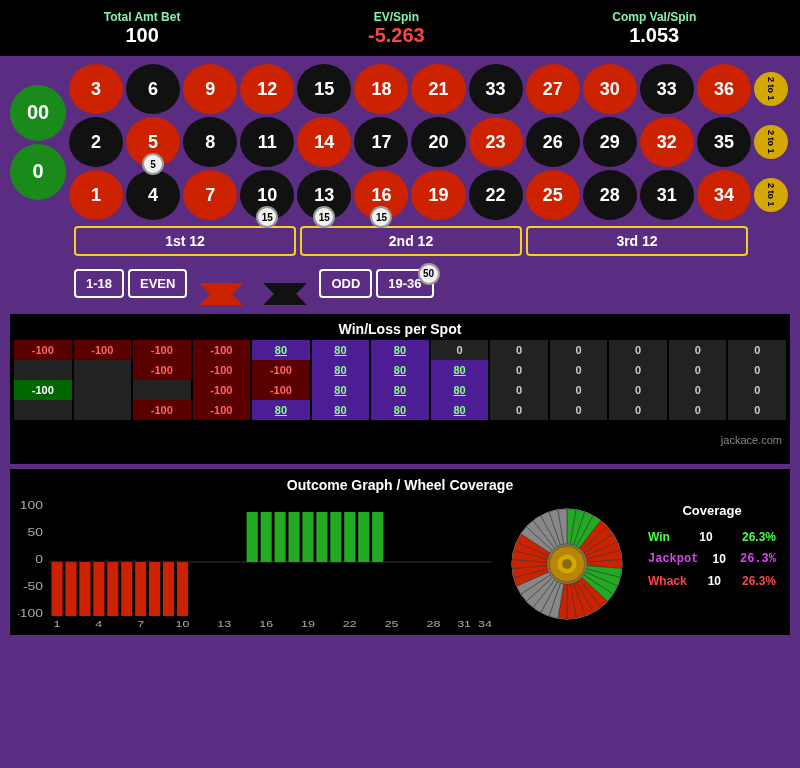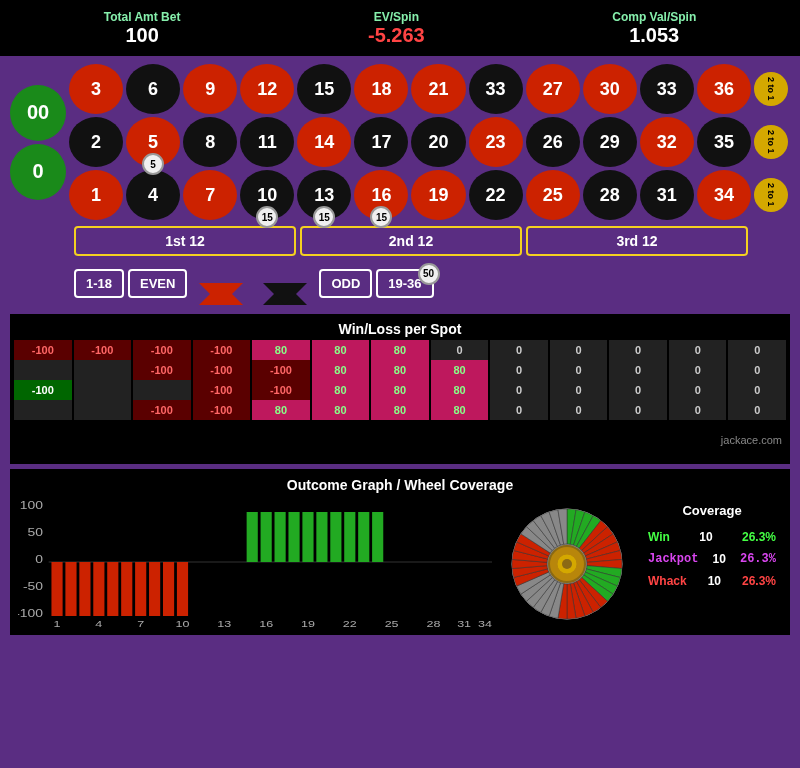"80" .wl-cell.pos { background: #be185d -> #4c1d95; text-decoration: none -> underline }
